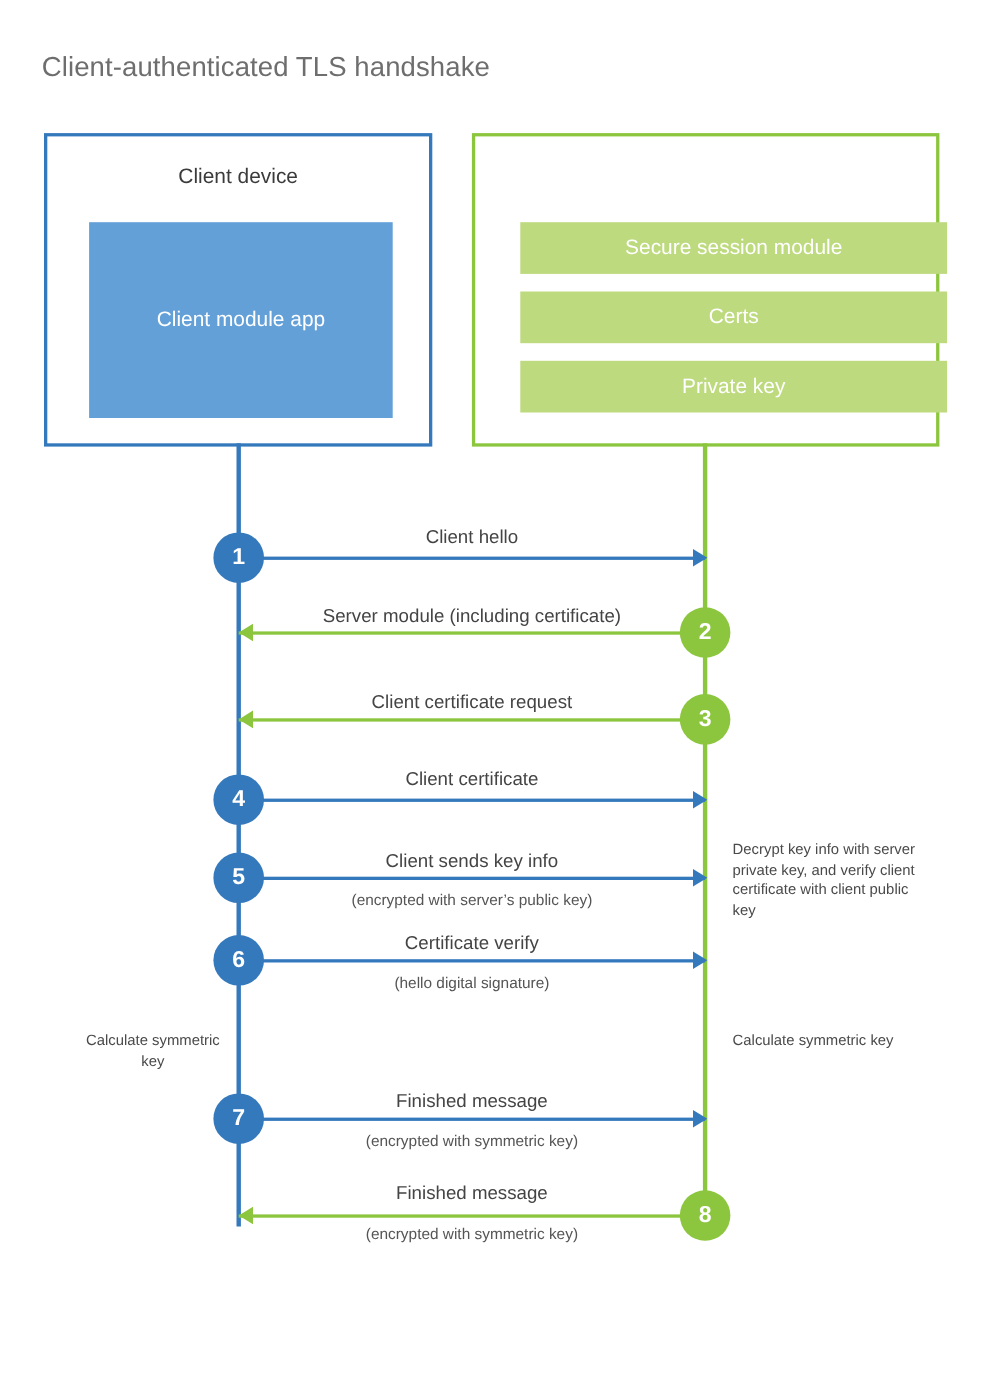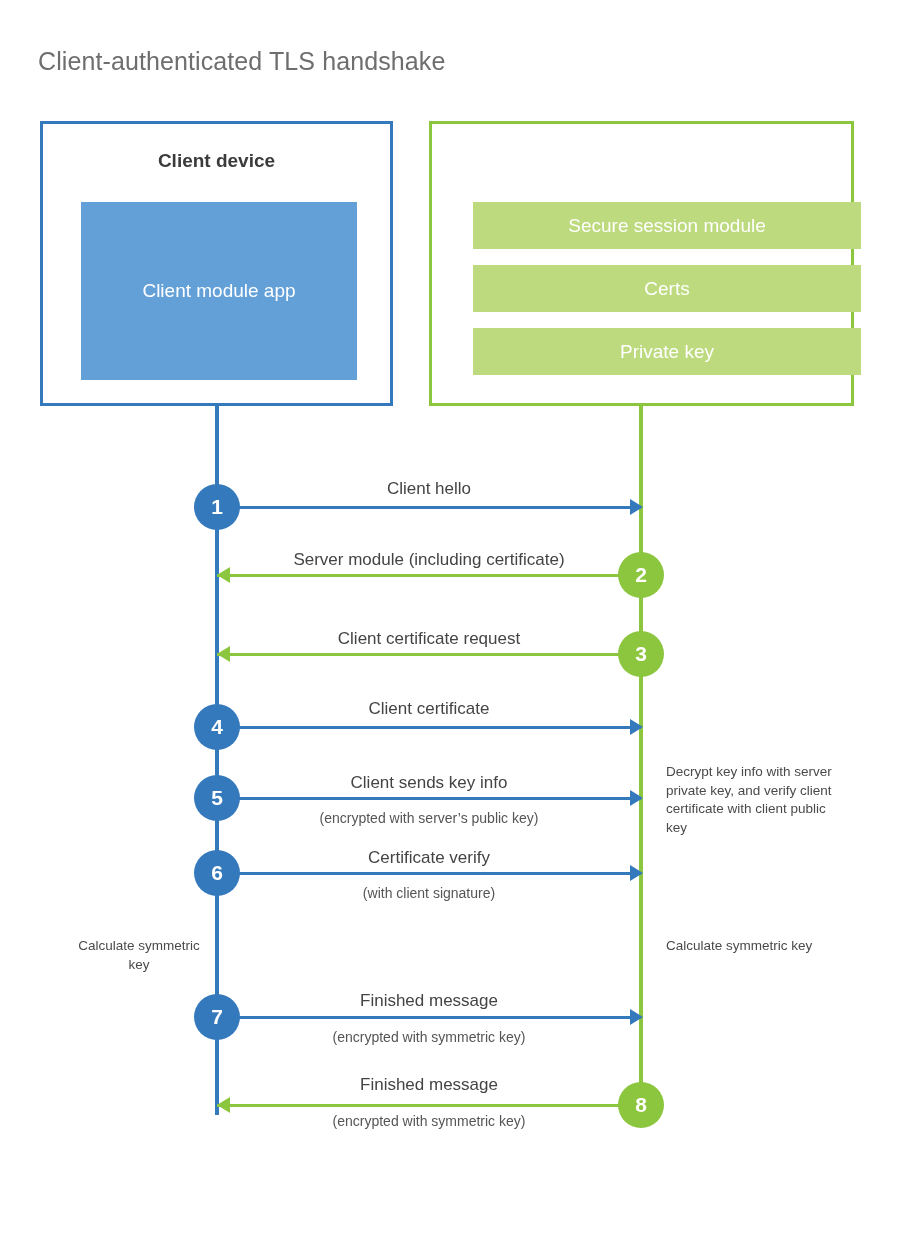"Client device" .actor-title { font-weight: bold -> normal }
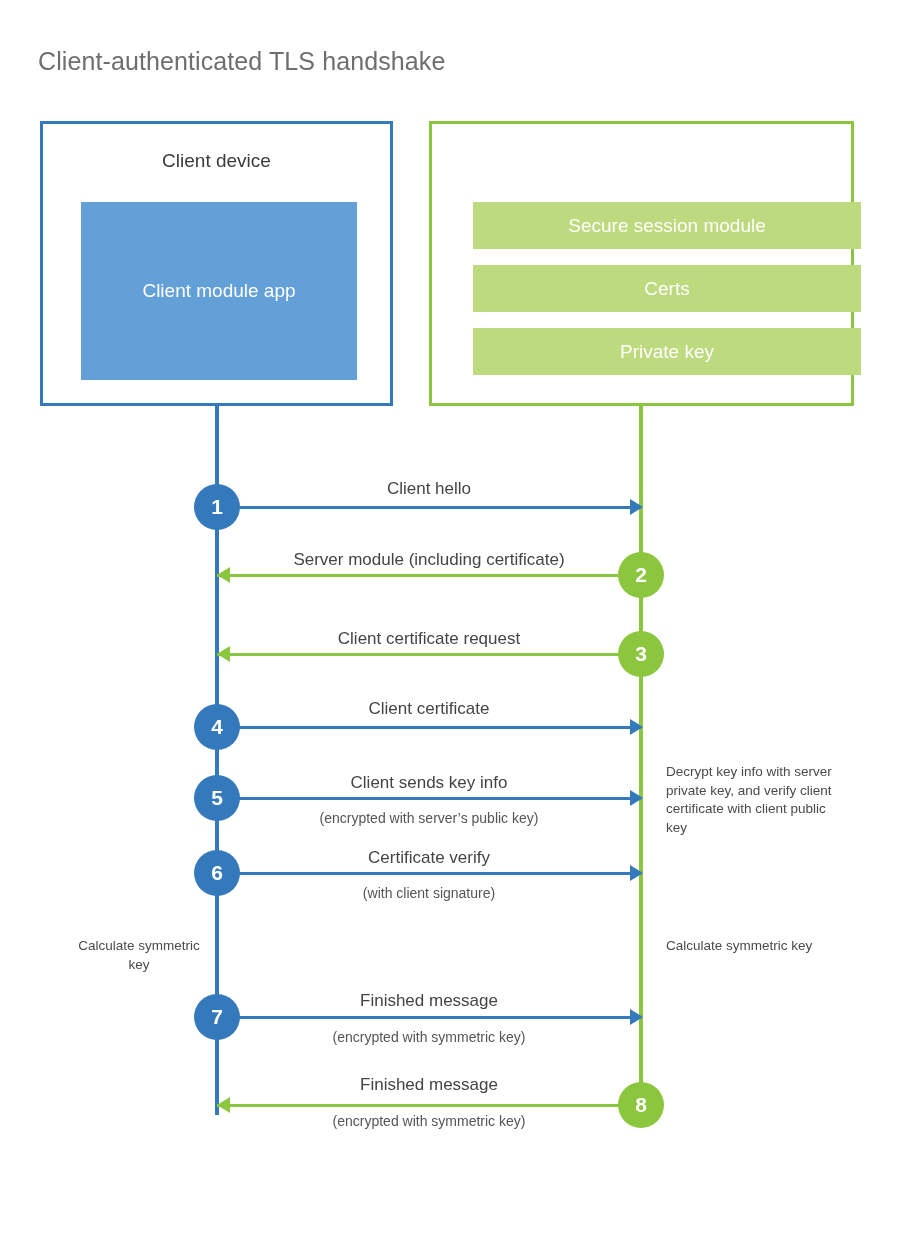"(with client signature)" div.msg-sub { text: with client -> hello digital }
